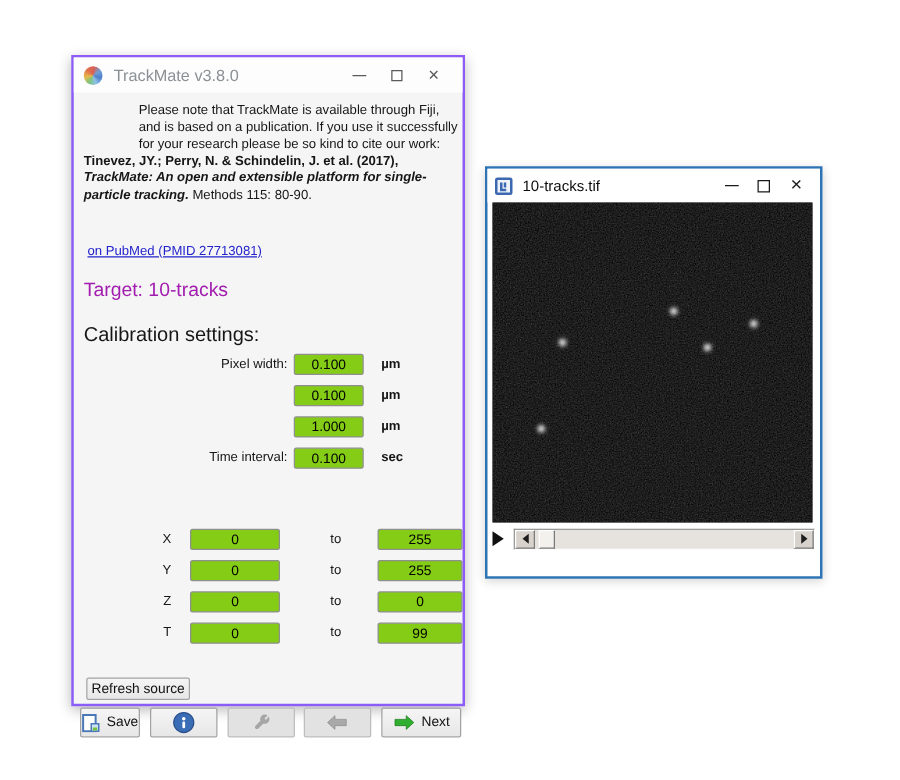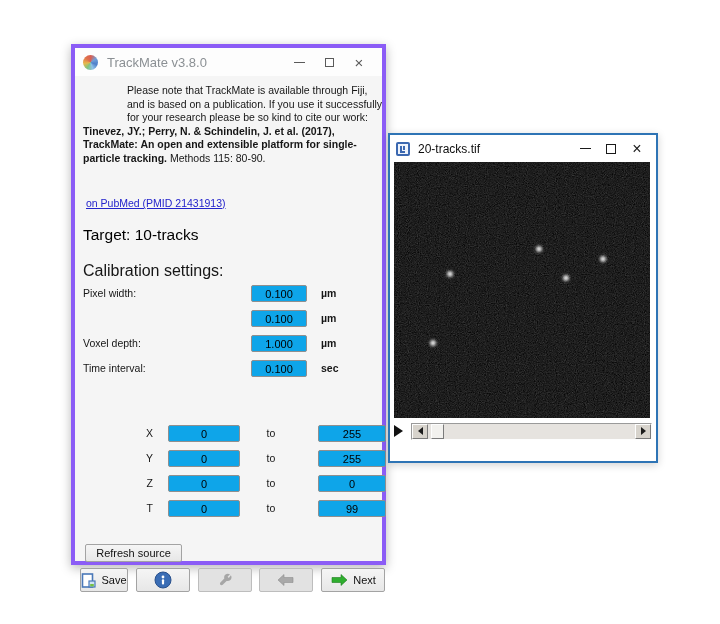"TrackMate v3.8.0" .tm-win { border: 4px solid #8b5cf6 -> 2px solid #8b5cf6; left: 71px -> 57px }
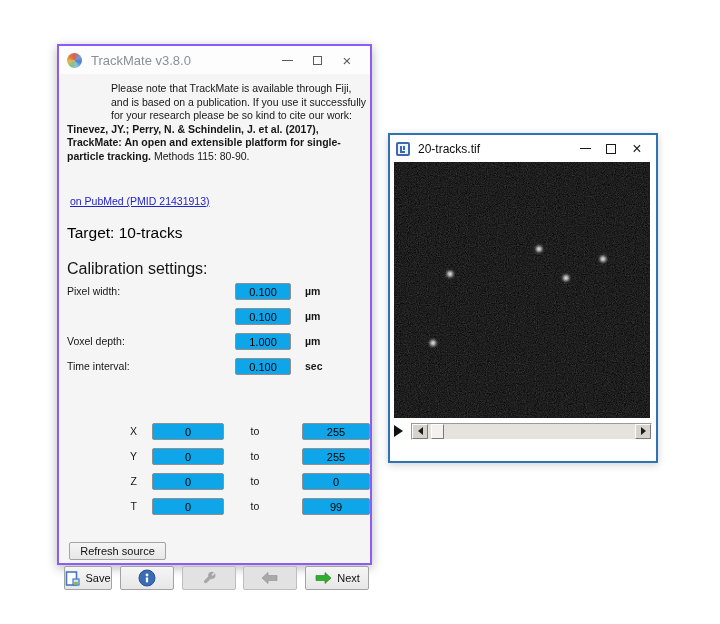"TrackMate: An open and extensible" .cite .paper { font-style: none -> italic }
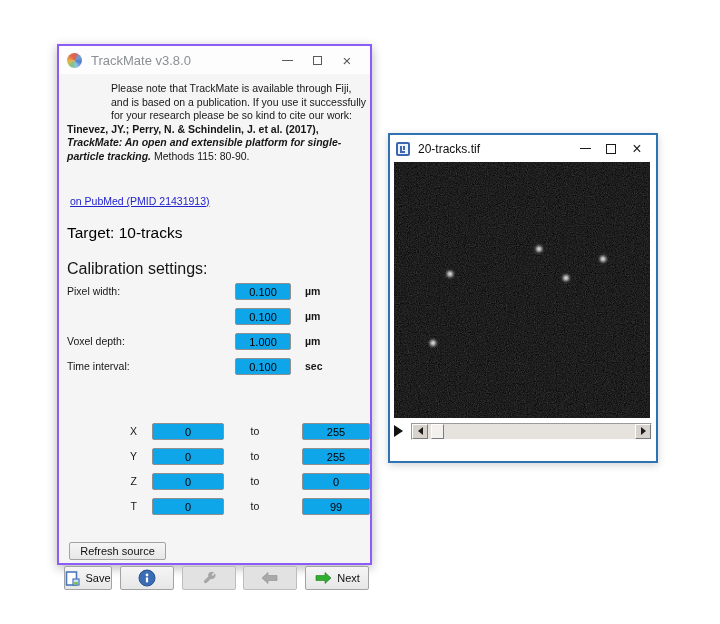"20-tracks.tif" div.img-title { text: 20-tracks.tif -> 10-tracks.tif }
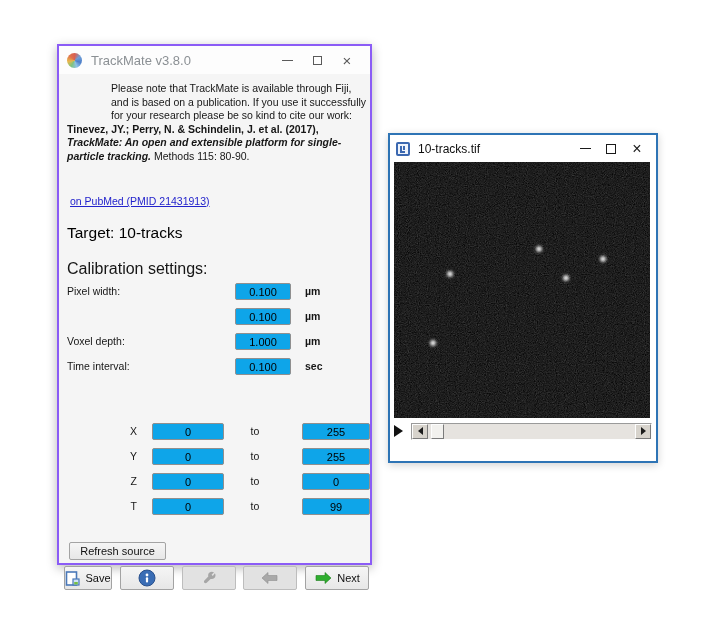"on PubMed (PMID 21431913)" a.pubmed-link { text: 21431913 -> 27713081 }
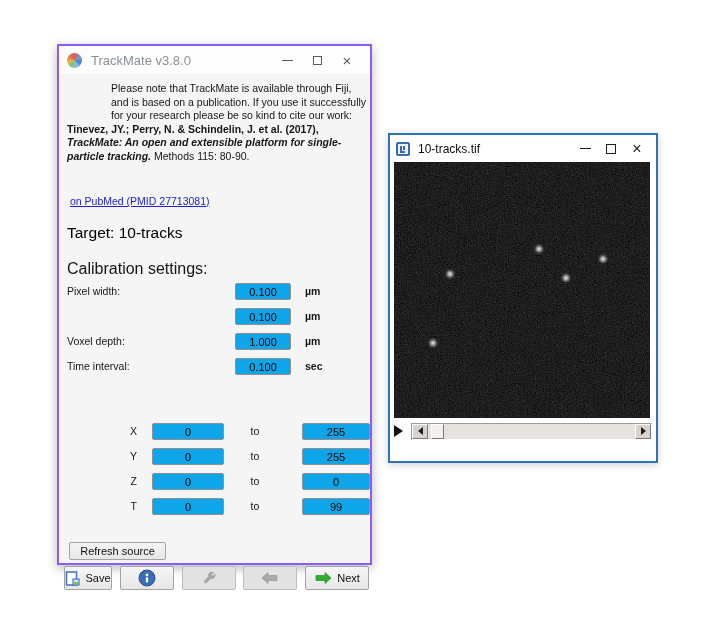"Target: 10-tracks" .target { color: #000000 -> #a21caf }
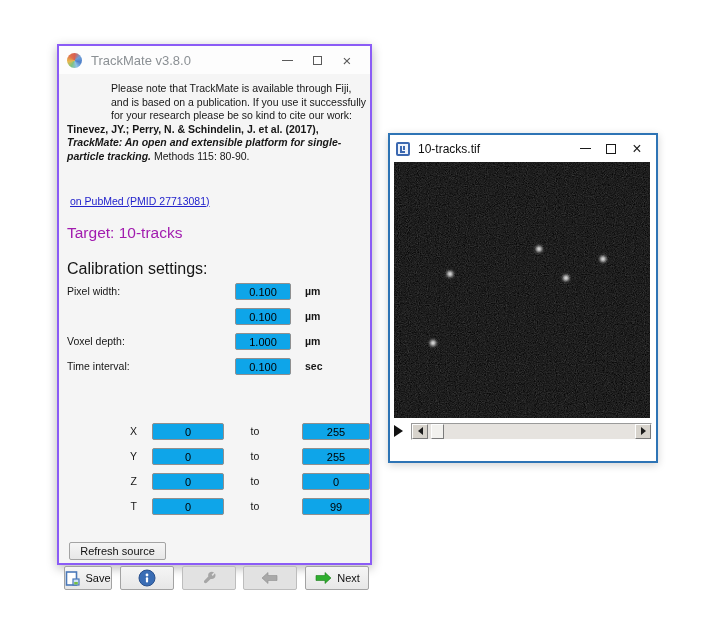"Pixel width:" .cal-row .rlabel { text-align: left -> right }
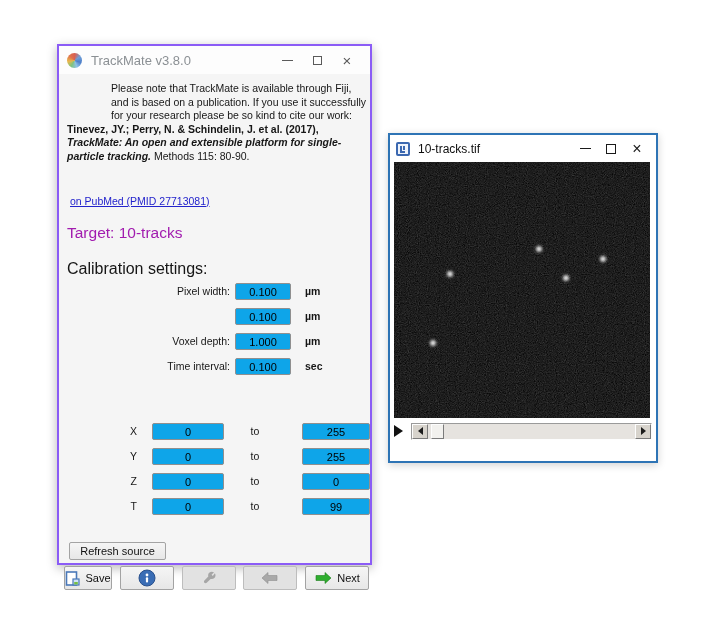"0.100" input.field { background: #0ea5e9 -> #84cc16 }
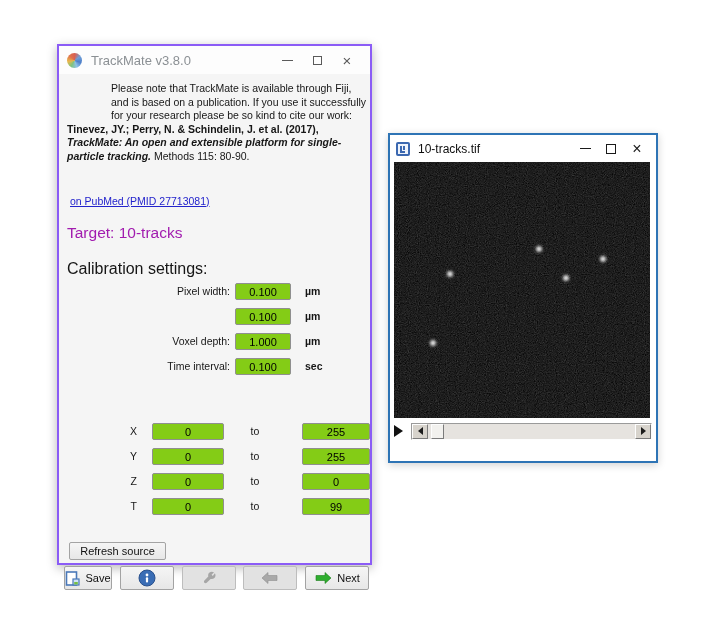"Voxel depth:" span.rlabel { html: <span>Voxel depth:</span> -> none }
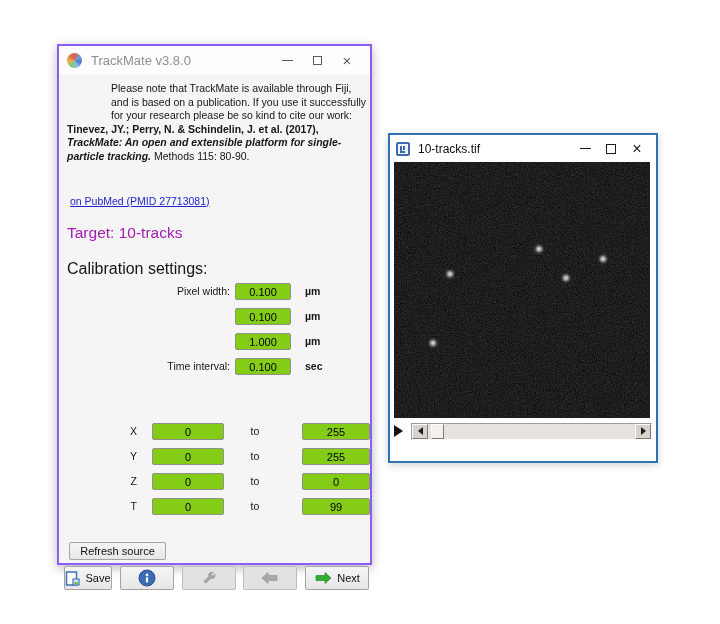"to" .crop-row .to { text-align: center -> right }
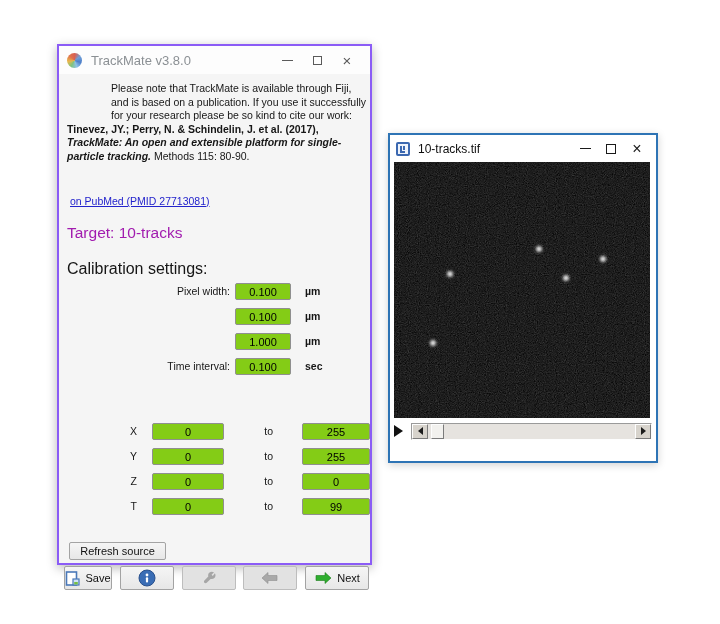"Refresh source" .refresh-btn { width: 97px -> 83px }
